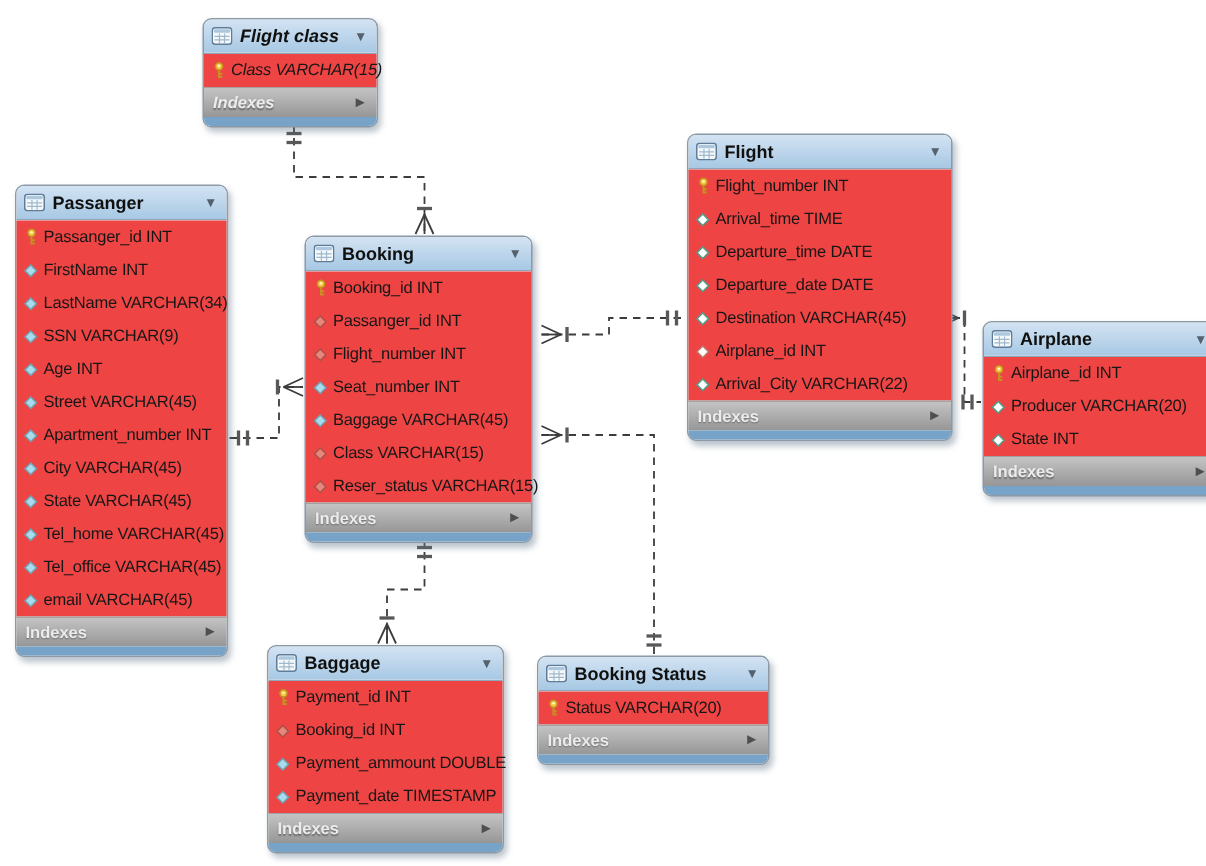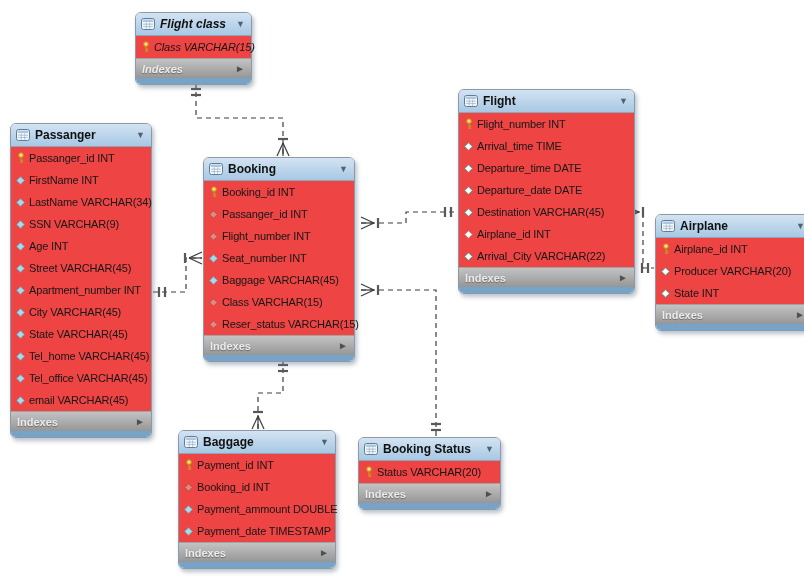"Booking Status" div.table { width: 143px -> 155px }
